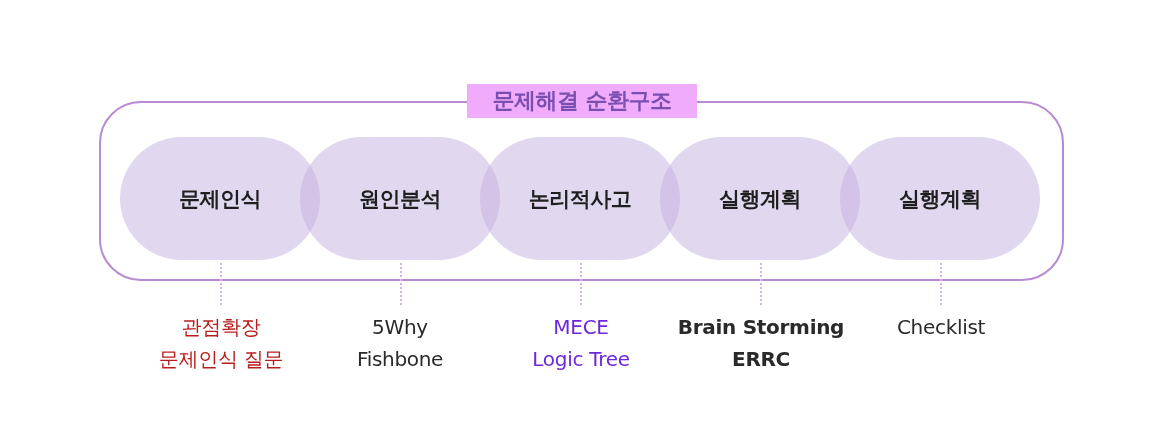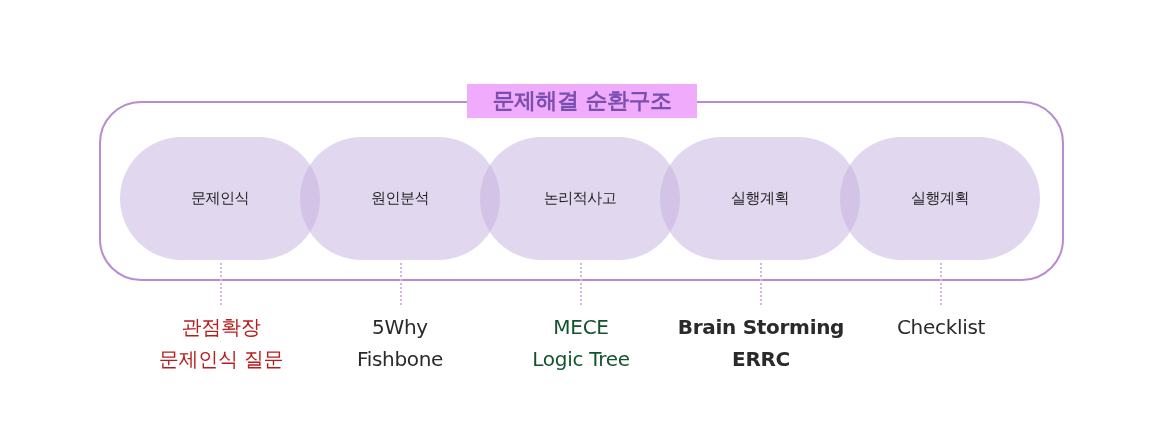"문제인식" .pill-label { font-size: 15px -> 21px; font-weight: normal -> bold }
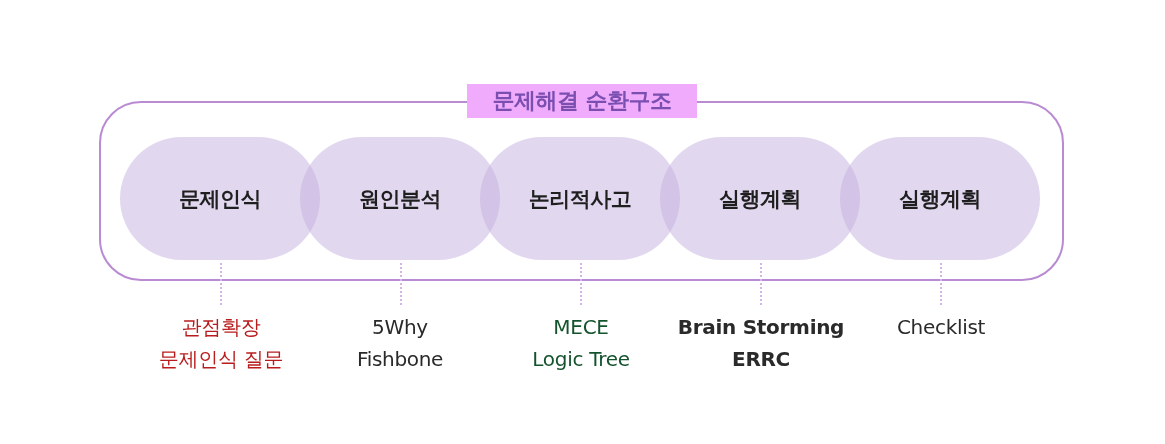"MECE" div.tool-label { color: #14532d -> #6d28d9 }
